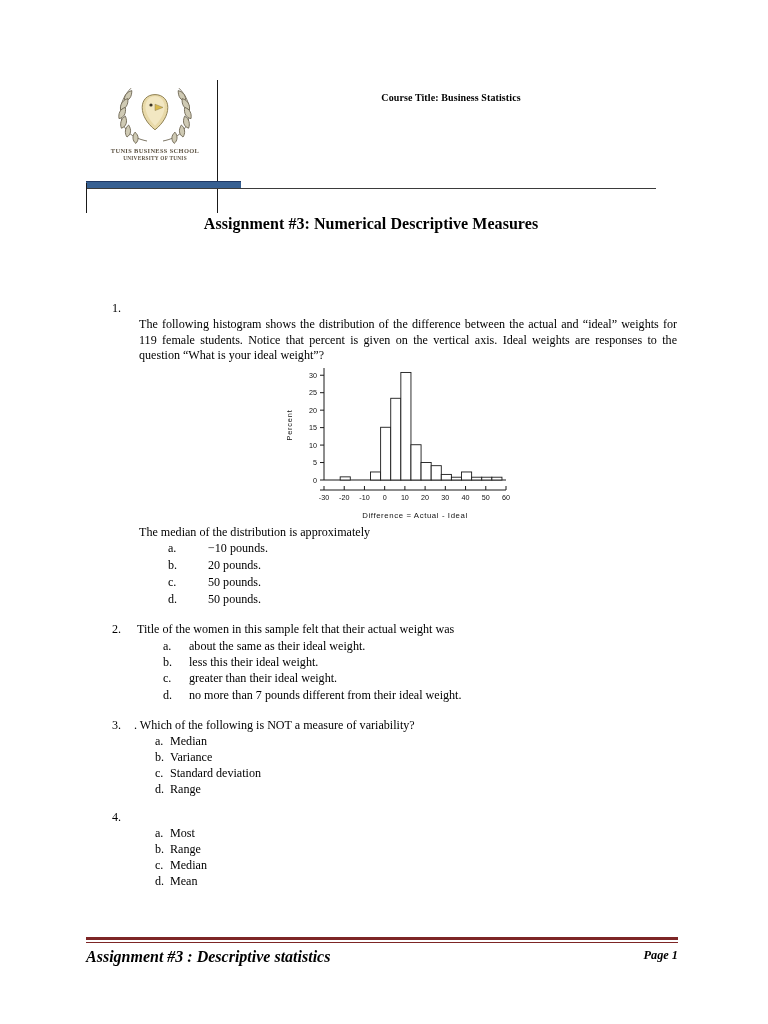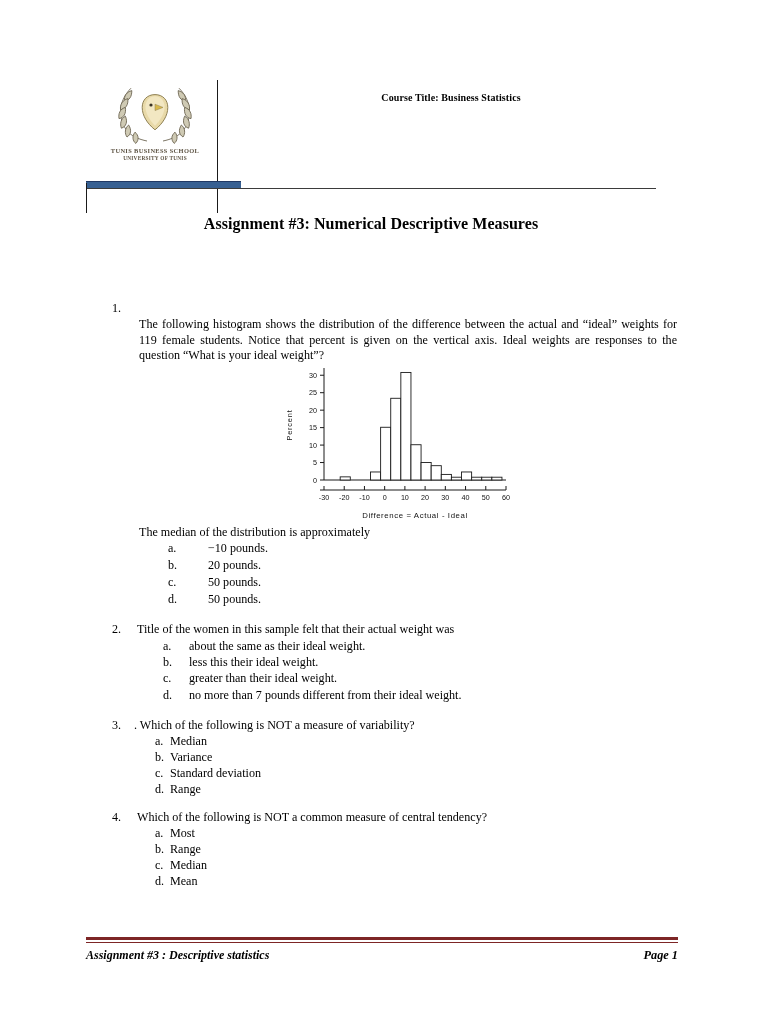"Which of the following is" div.q-text { html: <div>Which of the following is NOT a common measure of central tendency?</div> -> none }
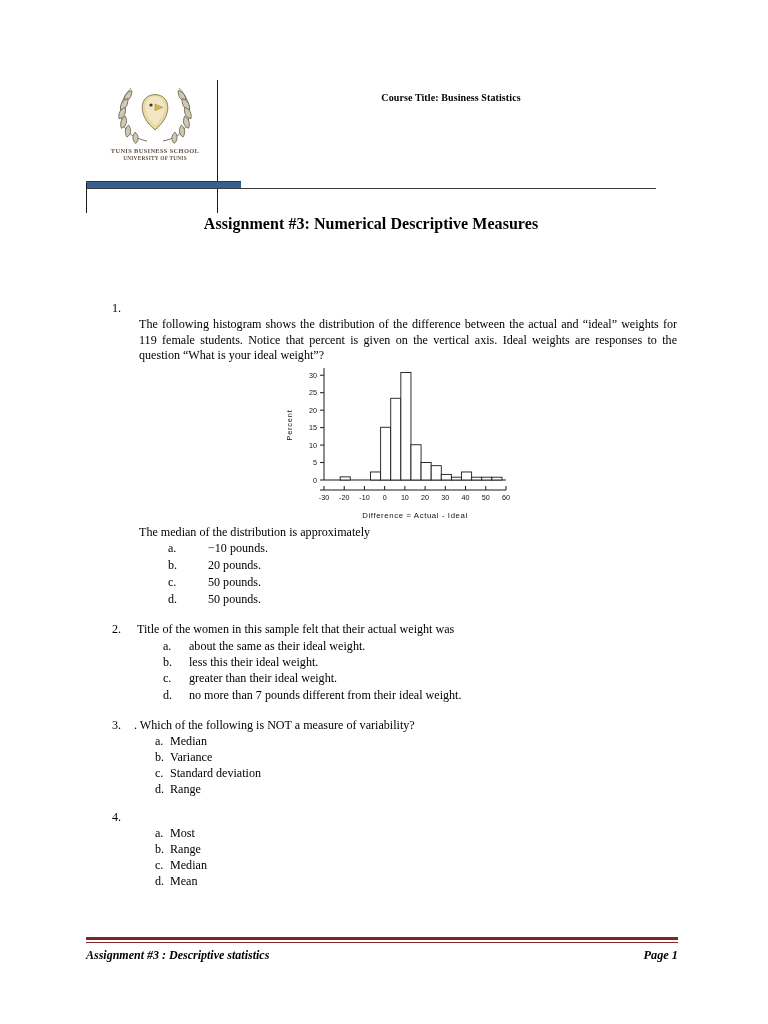"Assignment #3 : Descriptive statistics" .footer-left { font-size: 12px -> 16px }
